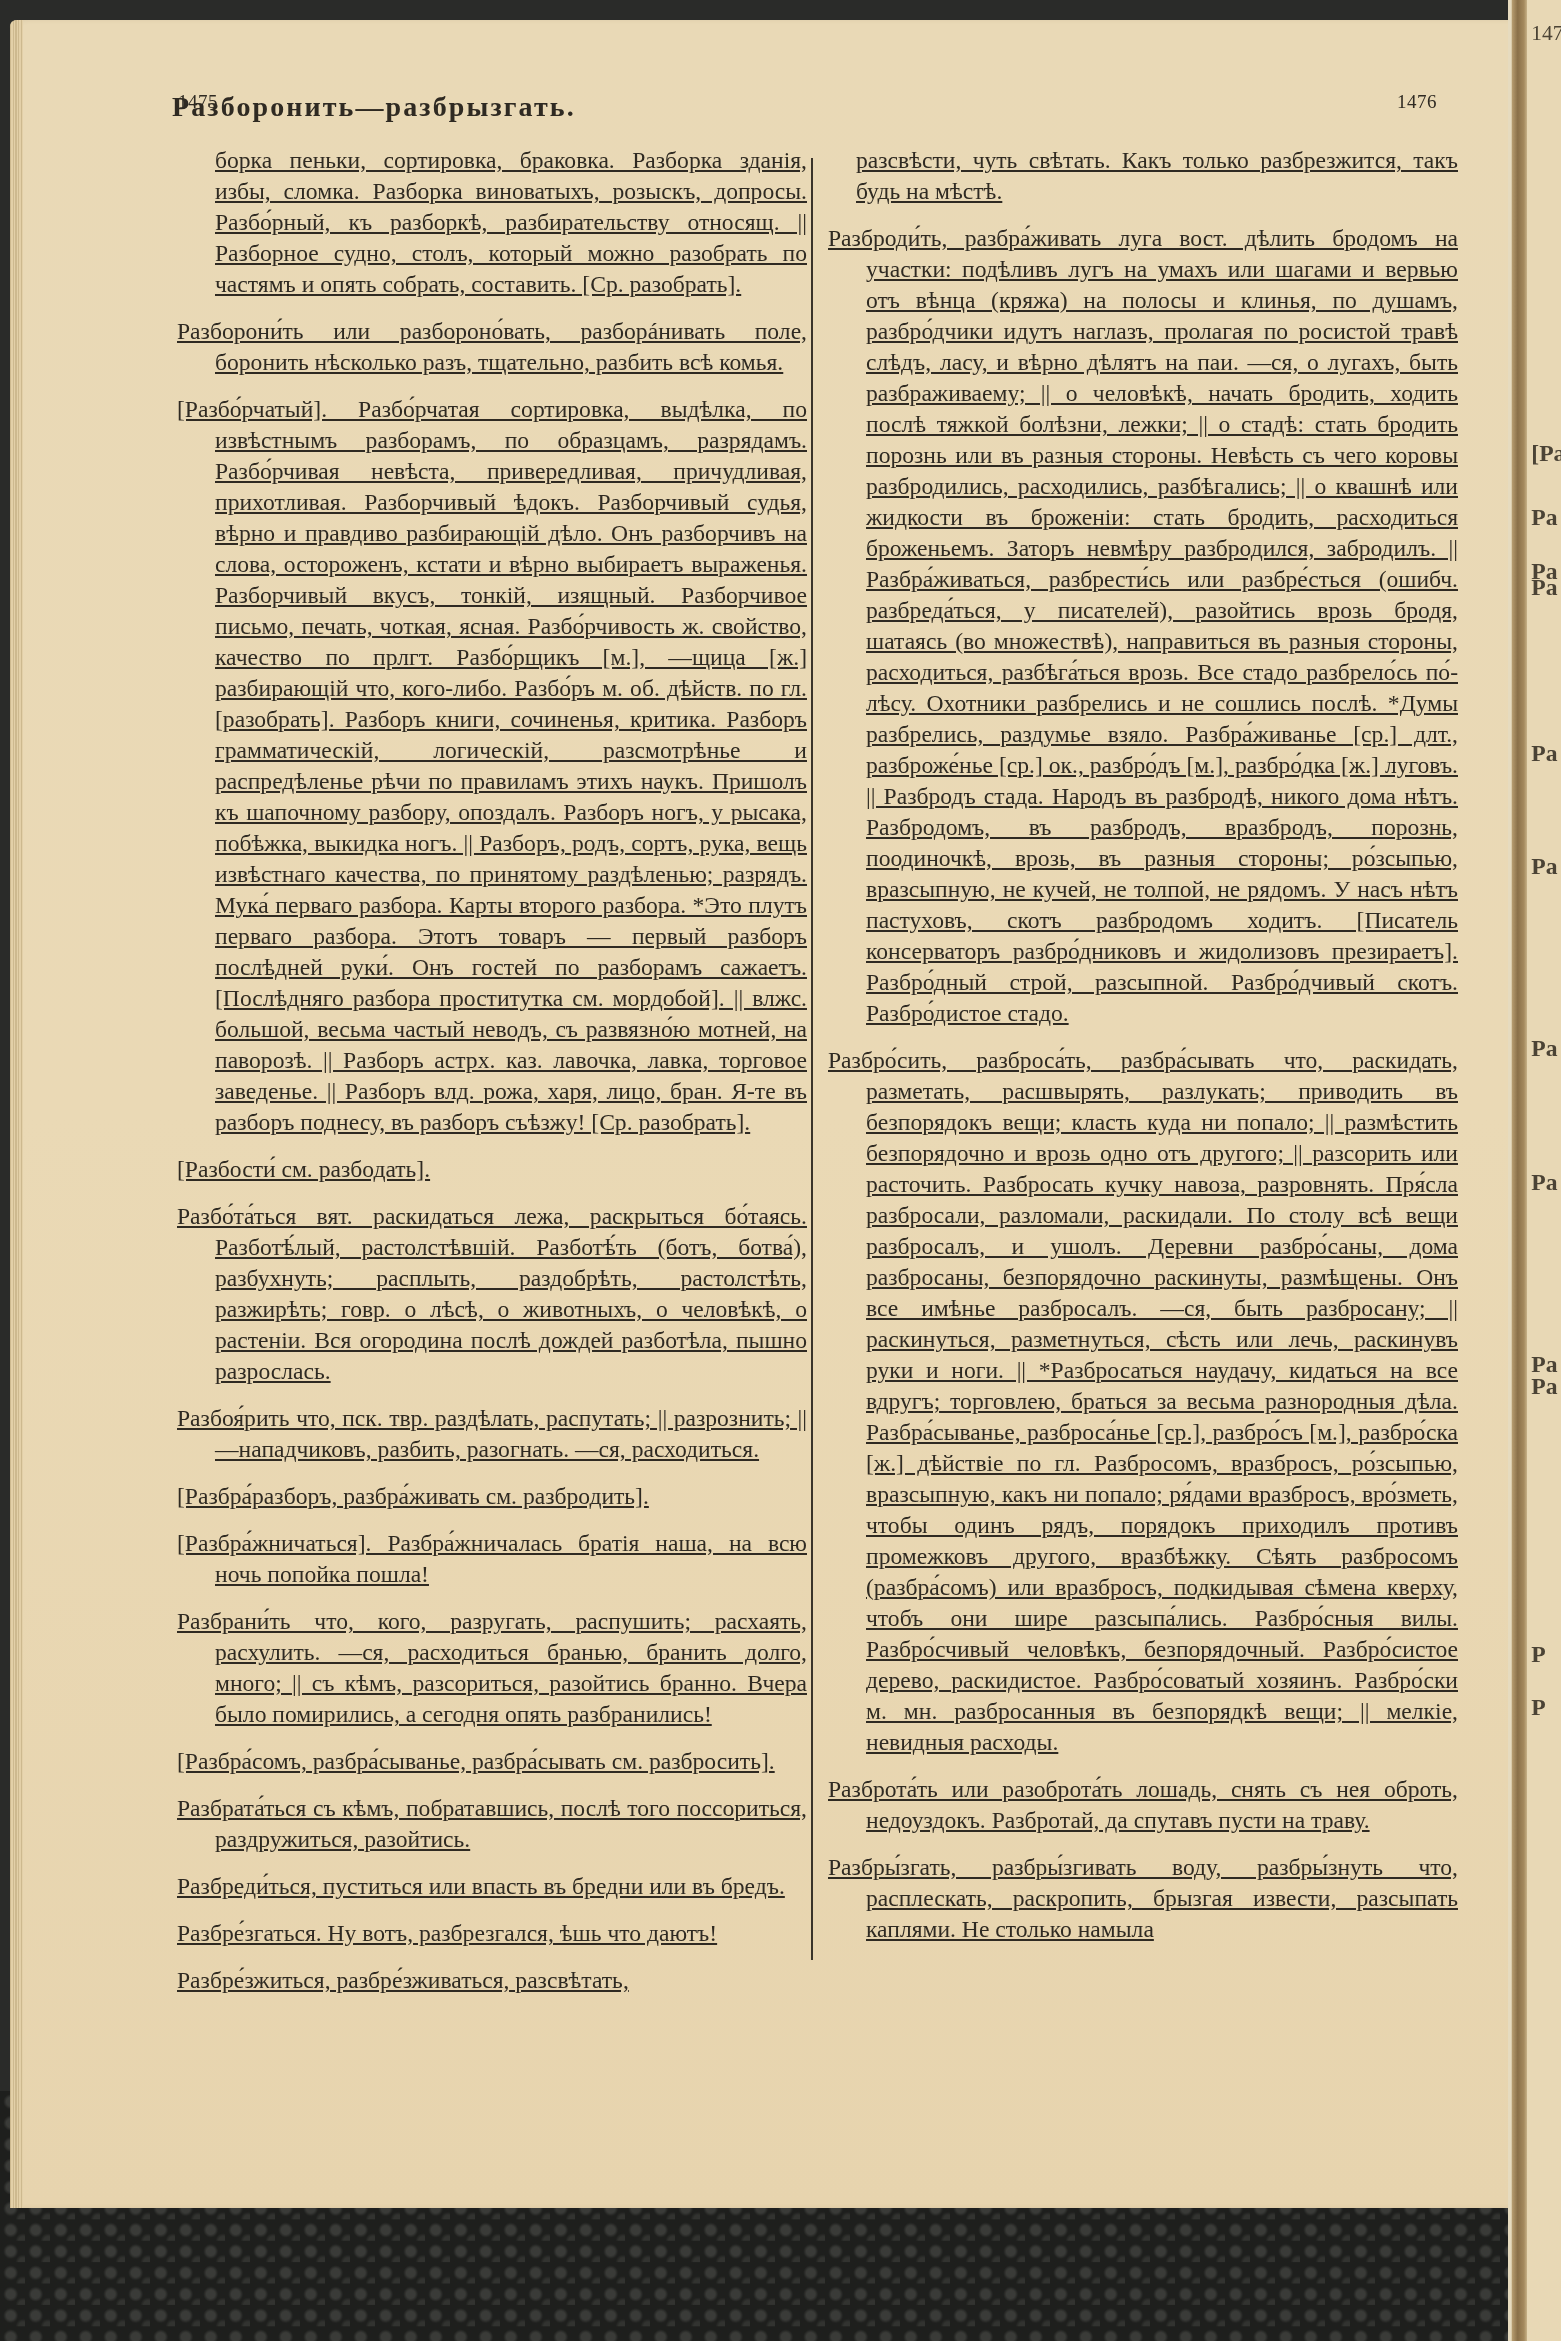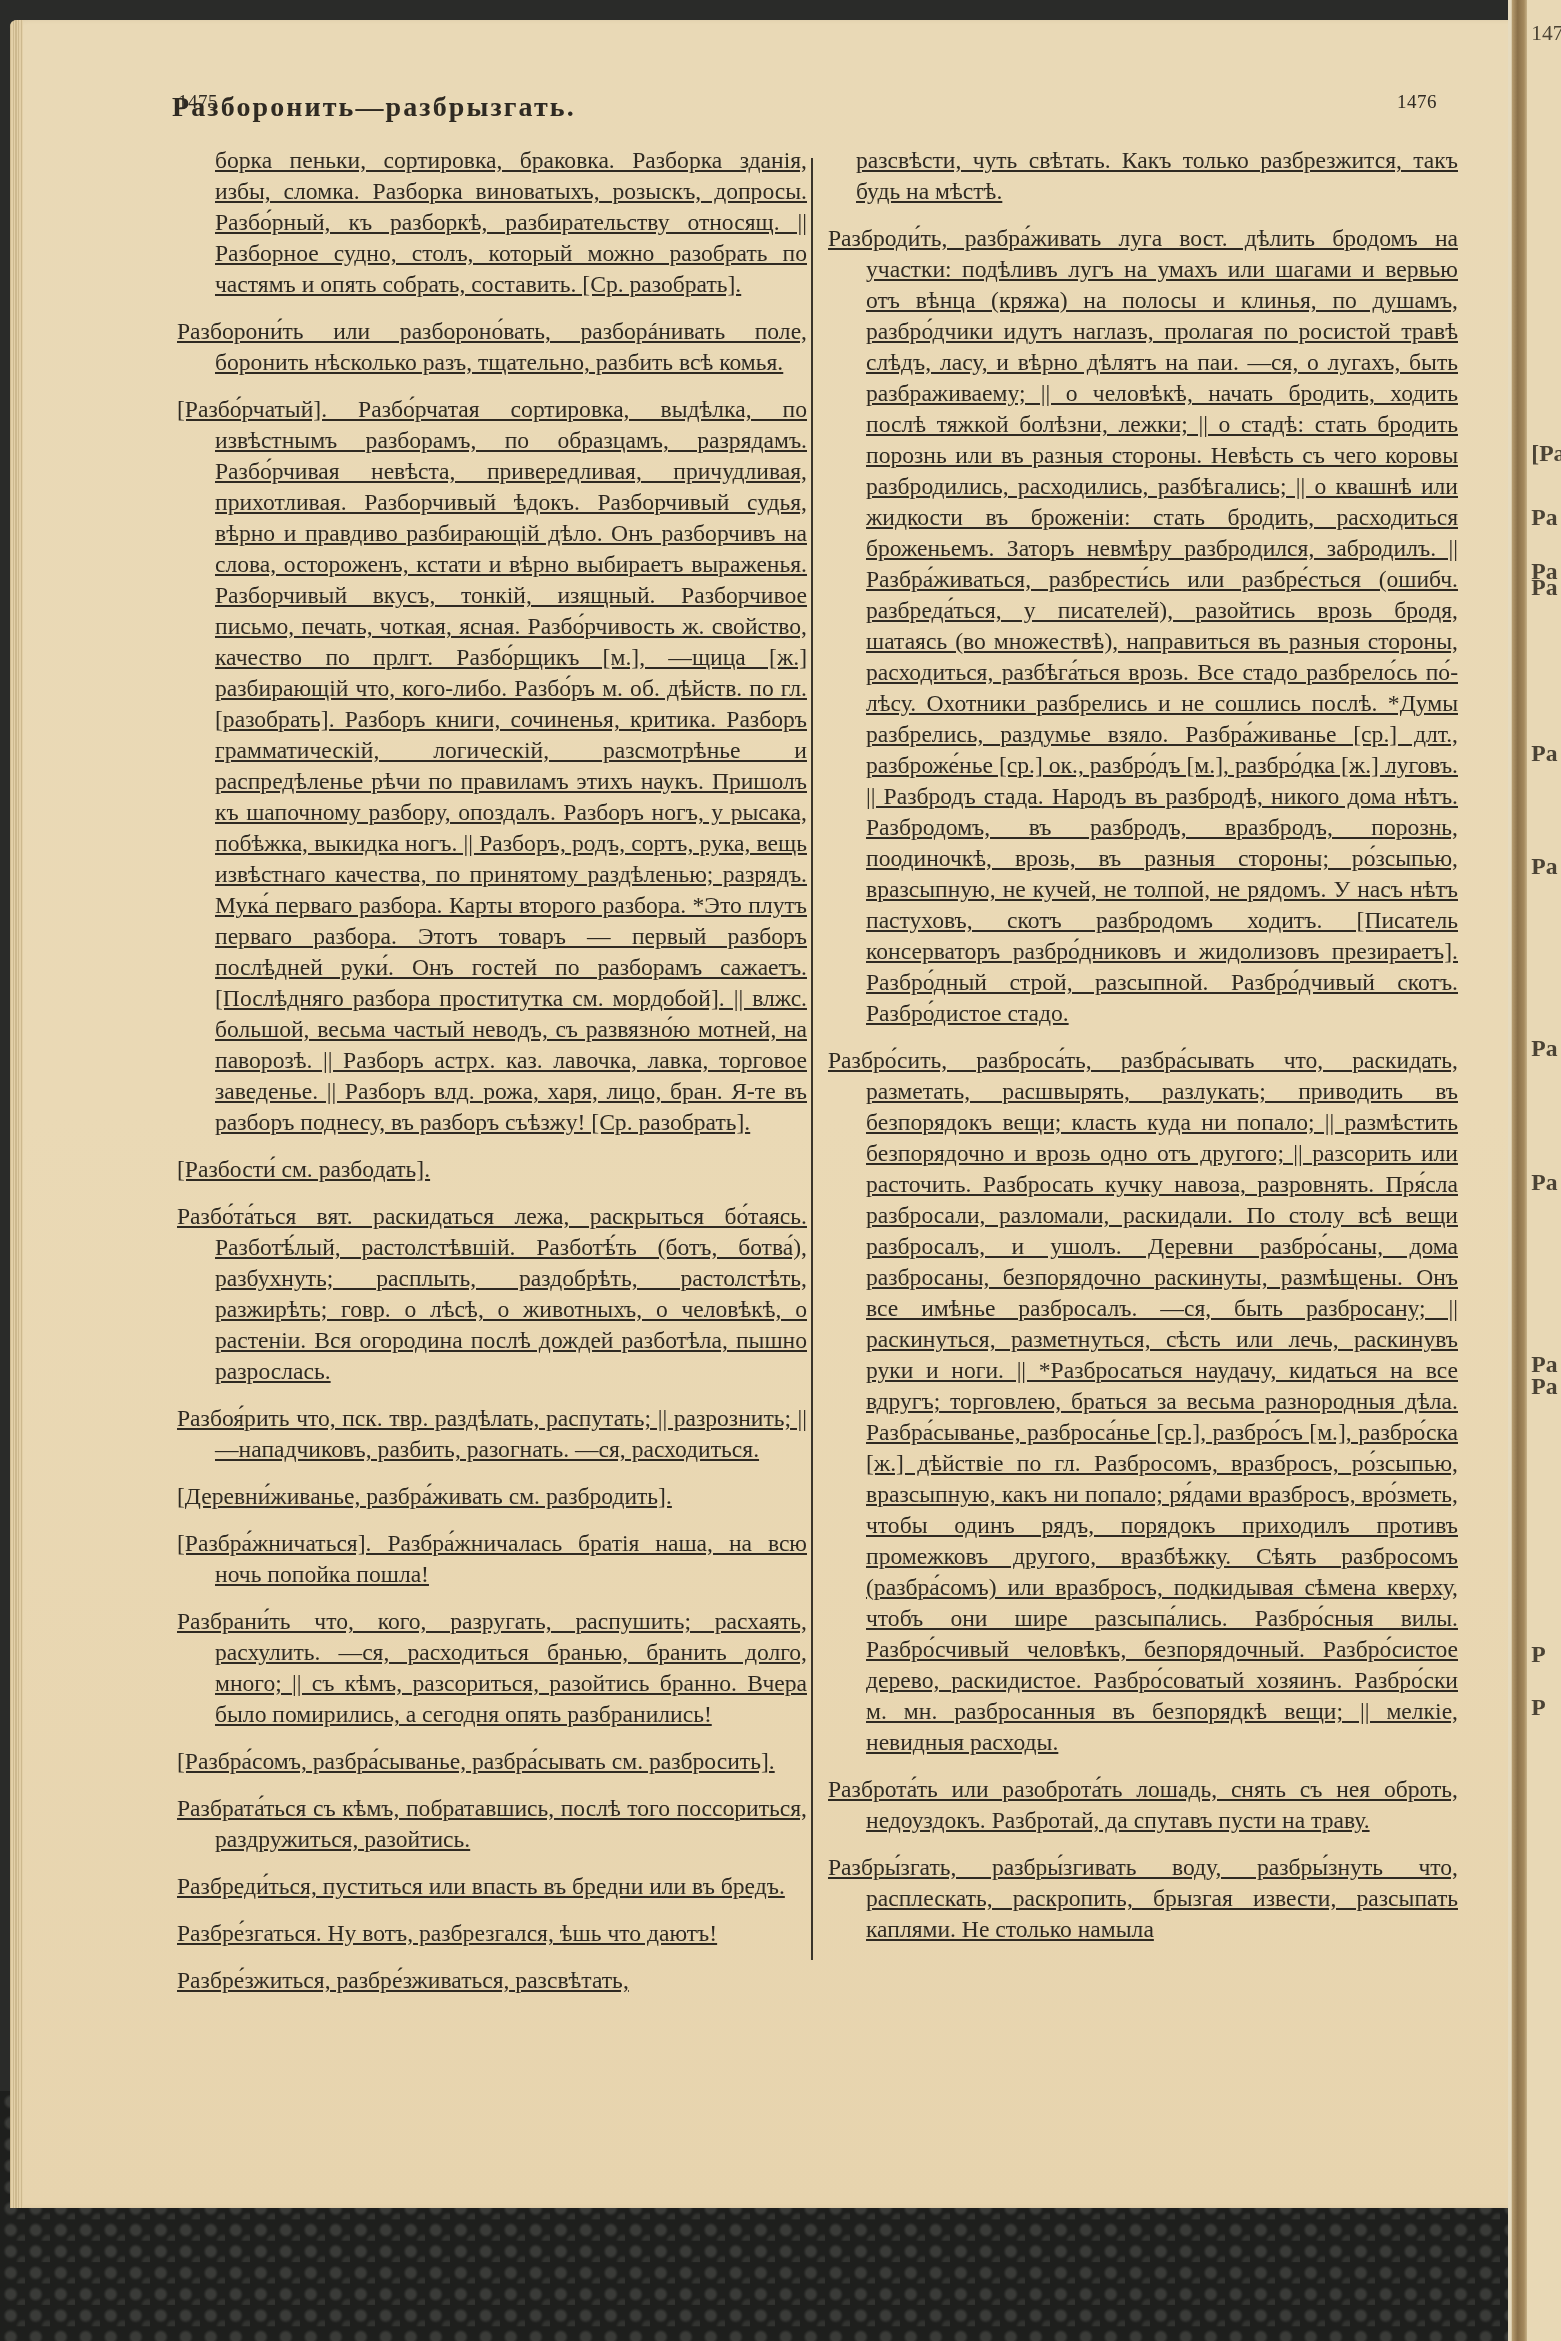"[Деревни́живанье, разбра́живать см." p.entry { text: Деревни́живанье -> Разбра́разборъ }
